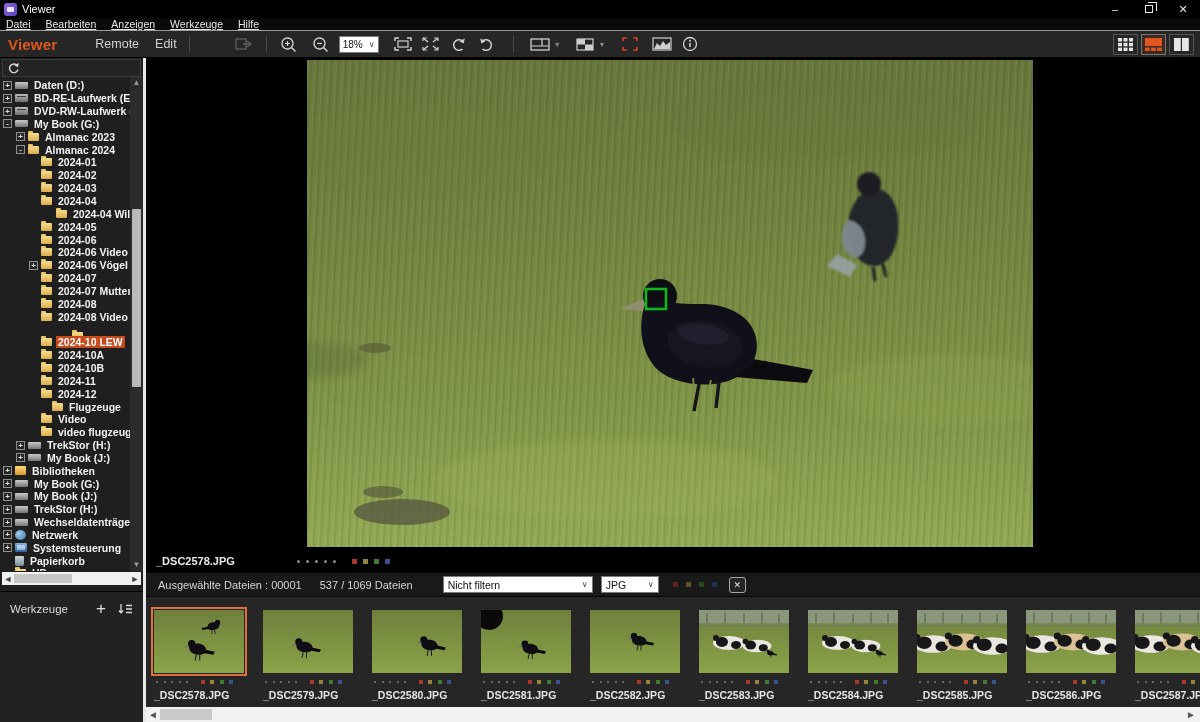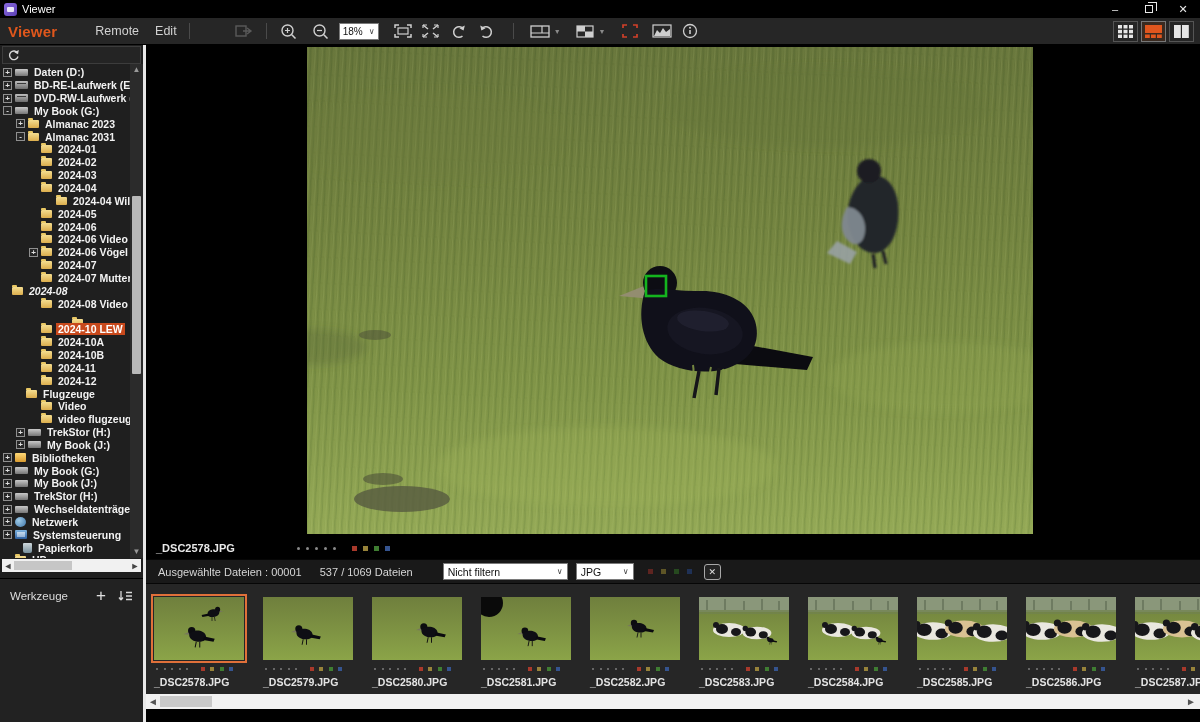"Datei" div.menubar { html: none -> <div> <span>Datei</span> <span>Bearbeiten</span> <span>Anzeigen</span> <span>Werkzeuge</span> <span>Hilfe</span> </div> }
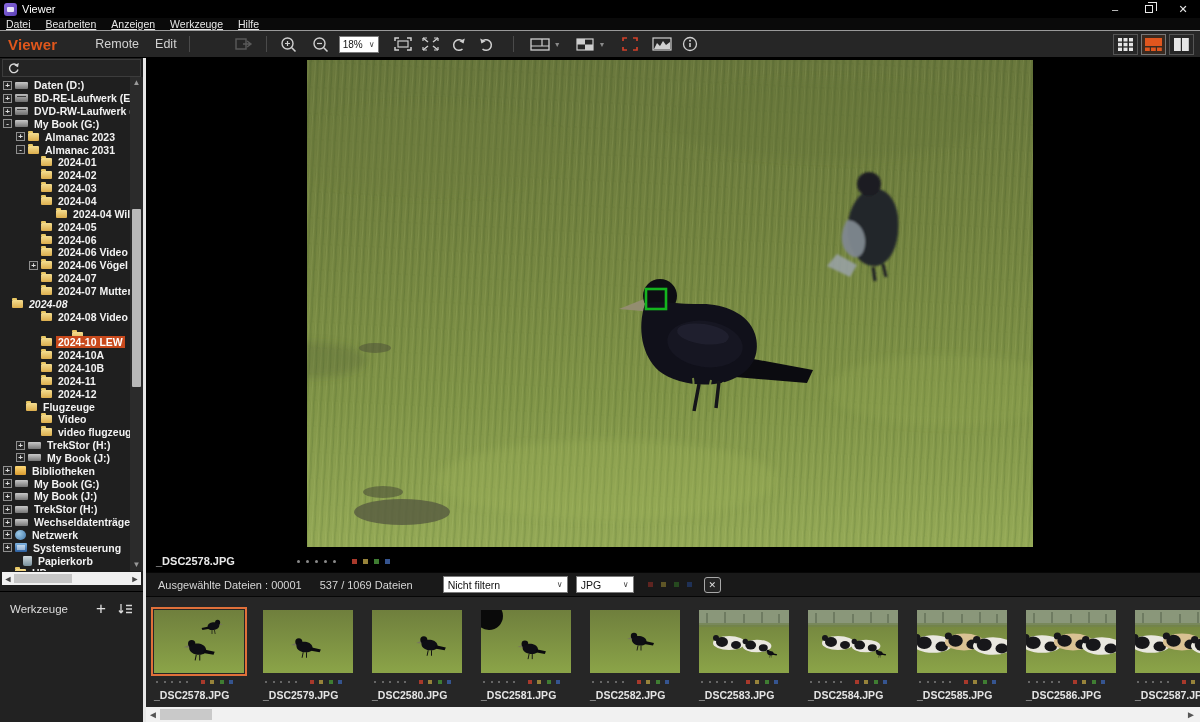"Almanac 2031" span.tlabel { text: 2031 -> 2024 }
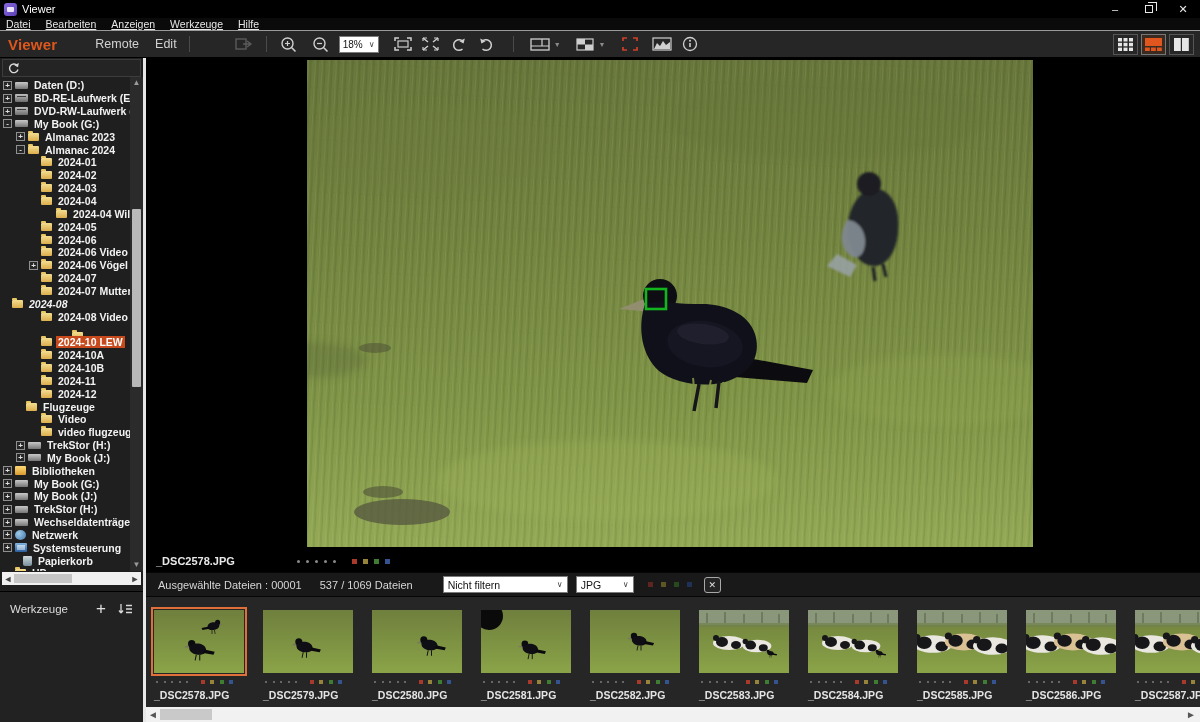"2024-08" div.tree-row { font-style: italic -> none; padding-left: none -> 29px }
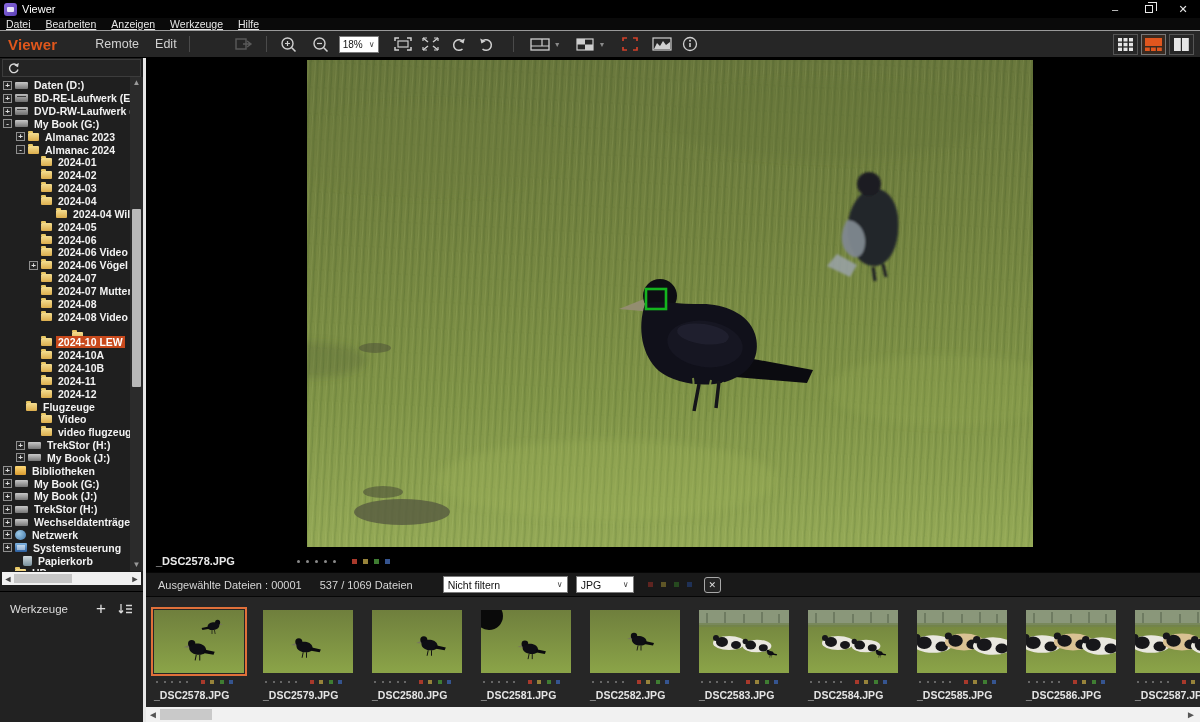"Flugzeuge" div.tree-row { padding-left: 14px -> 40px }
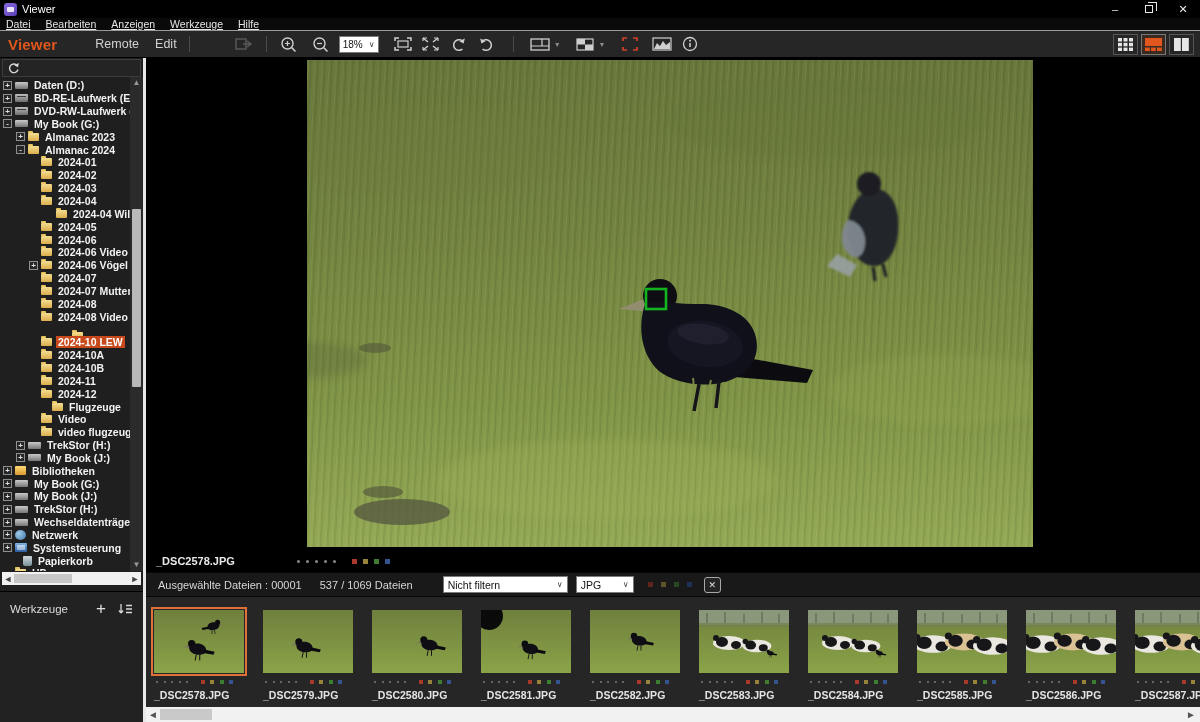"Papierkorb" div.tree-row { padding-left: 11px -> 3px }
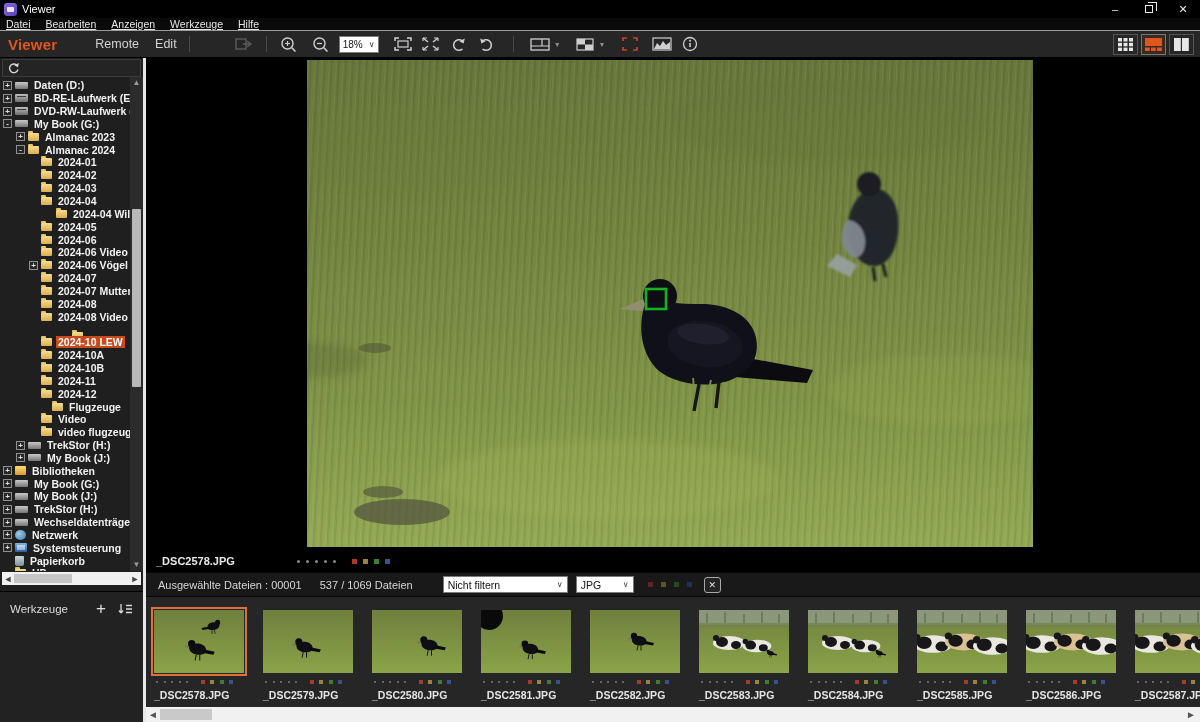"Nicht filtern" .fb-filter { width: 125px -> 150px }
